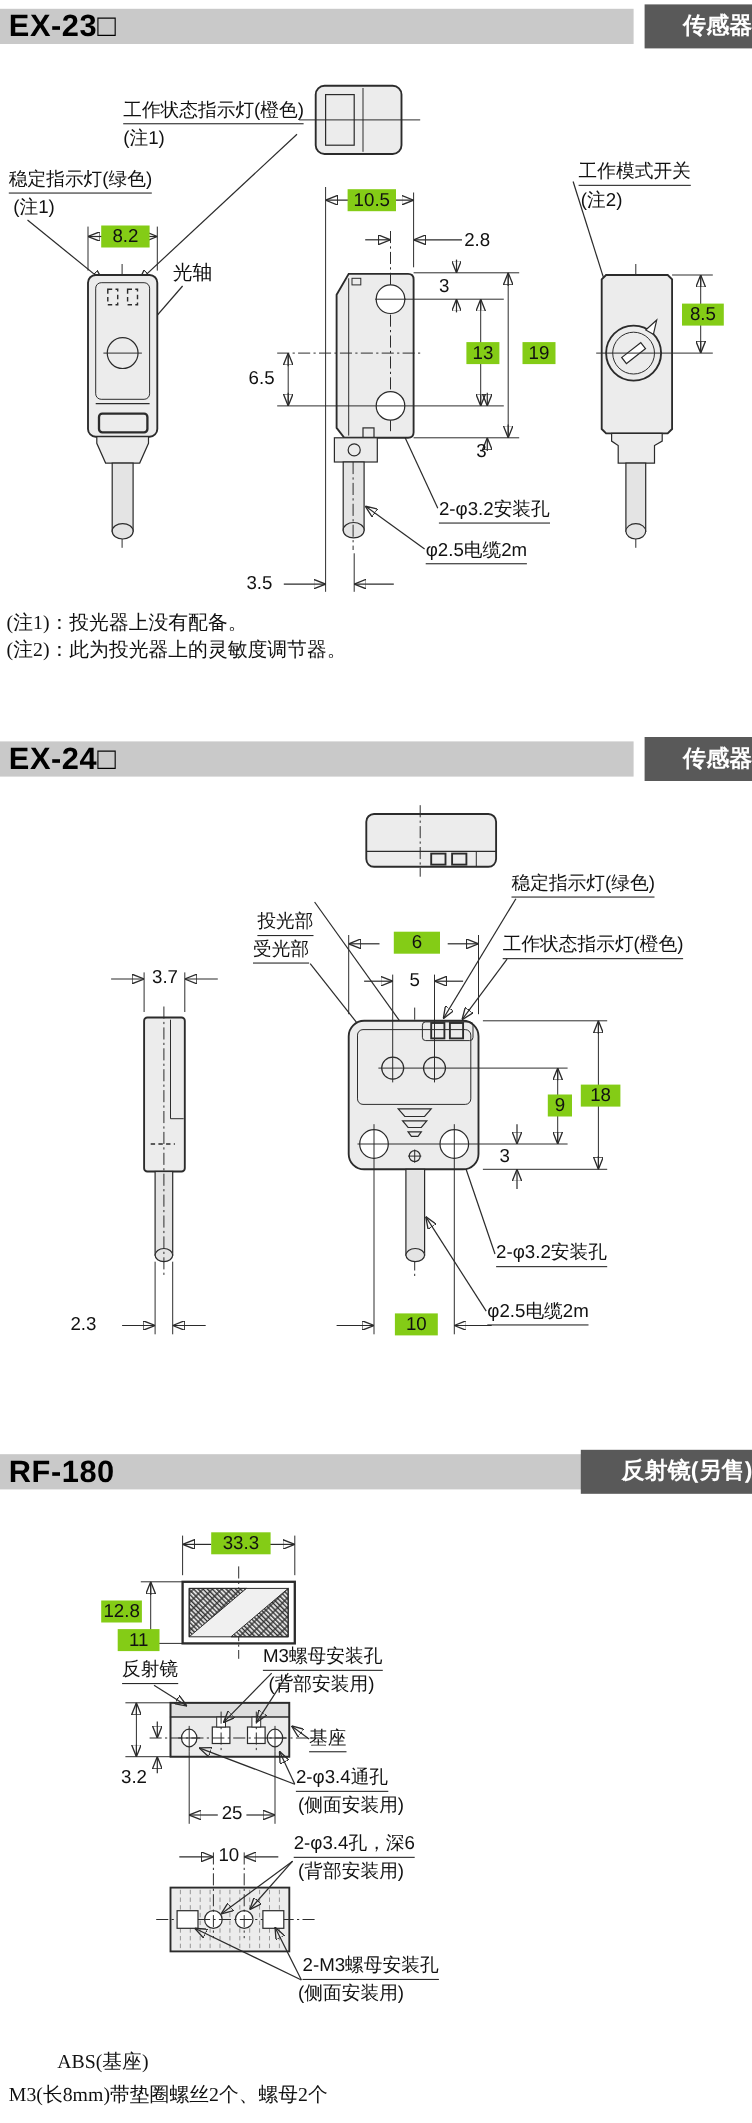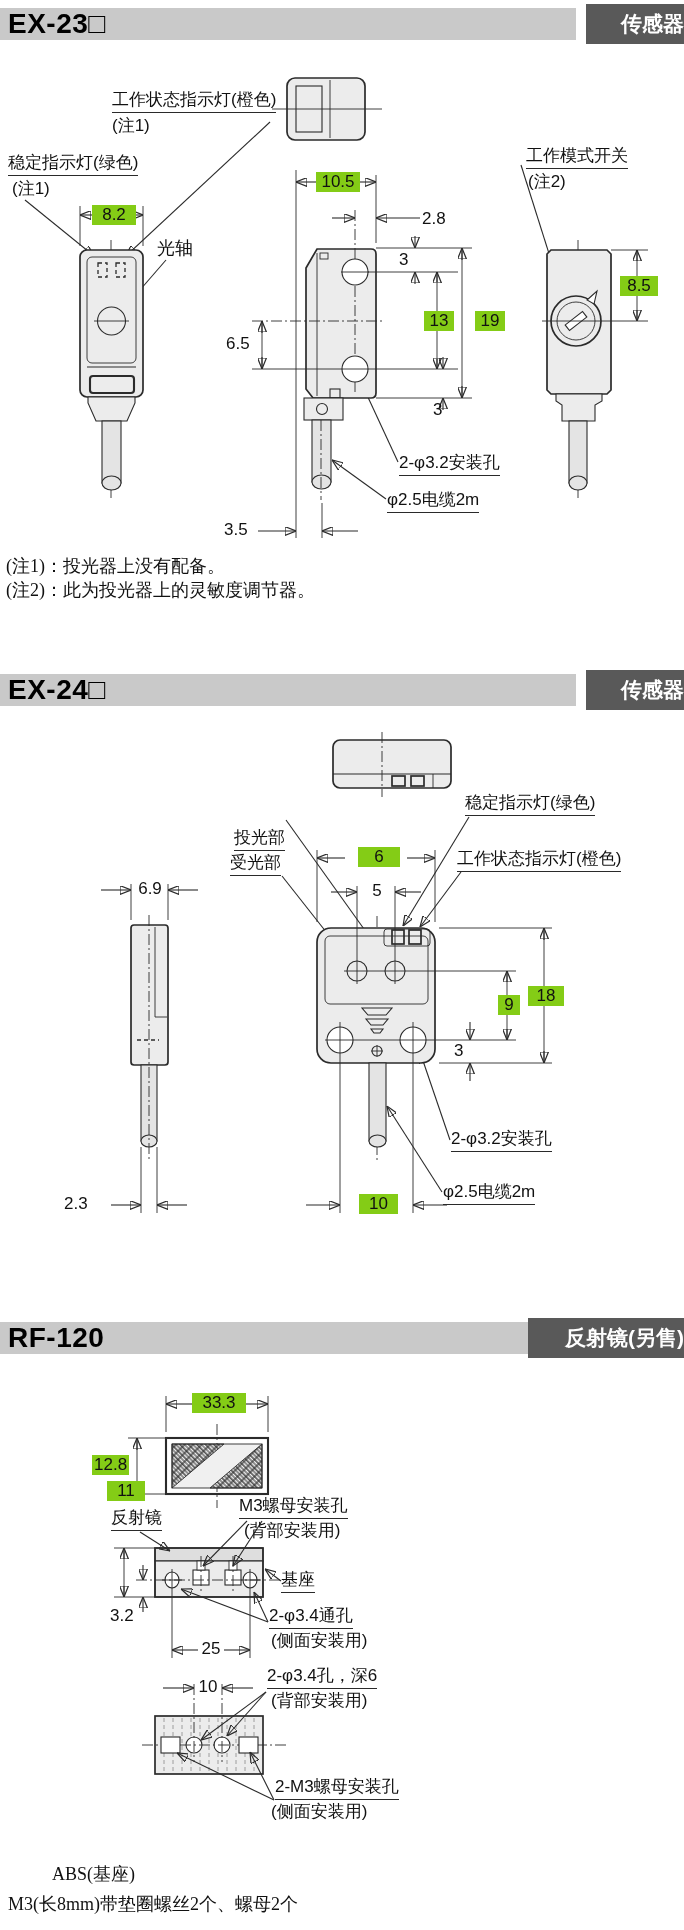"6.9" span.t { text: 6.9 -> 3.7 }
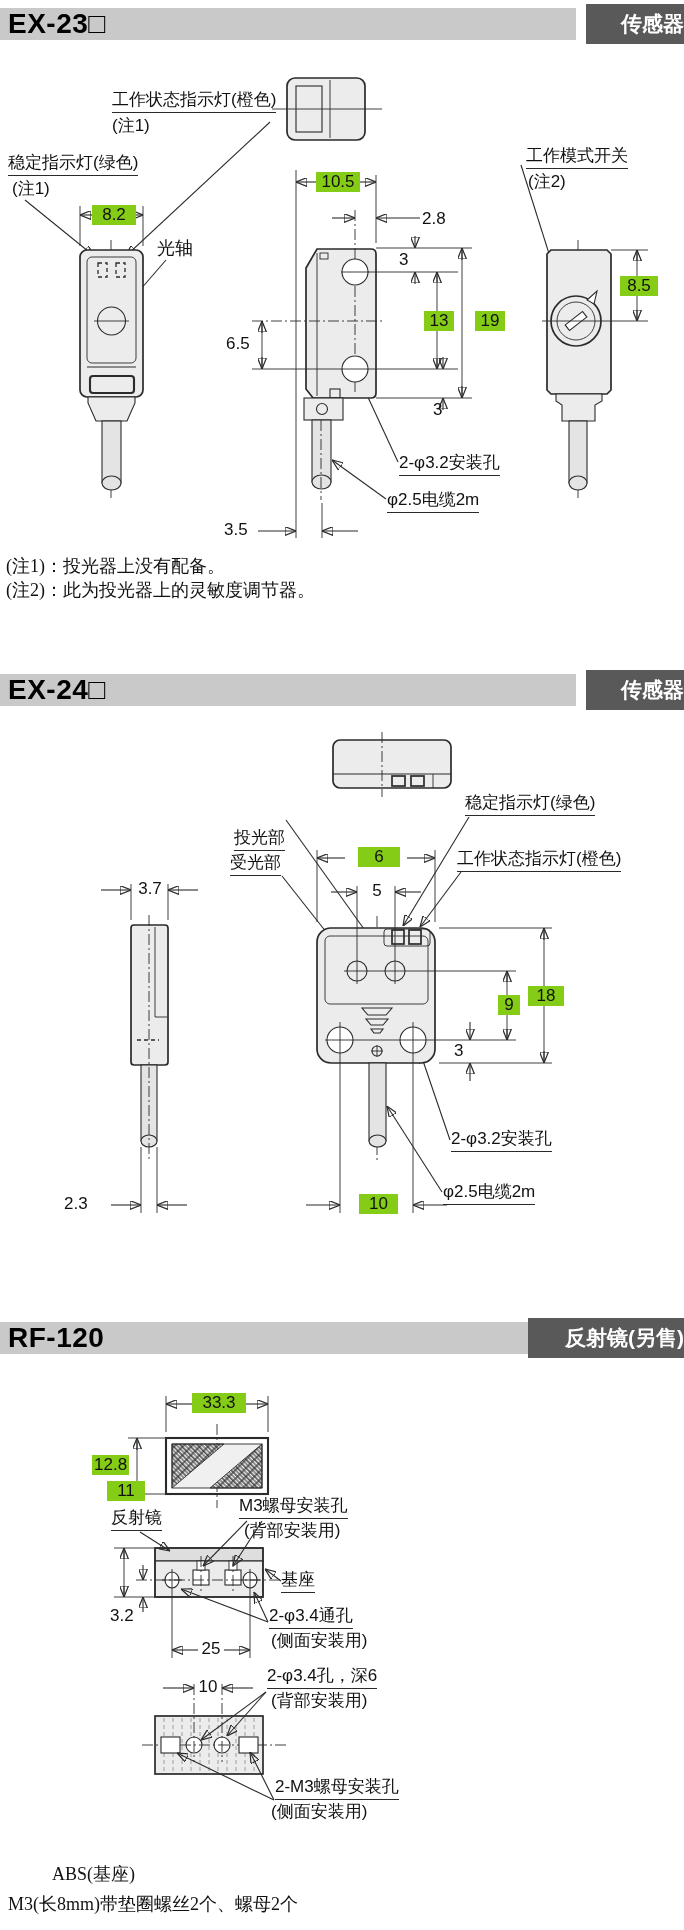"RF-120" span.ttl { text: RF-120 -> RF-180 }
